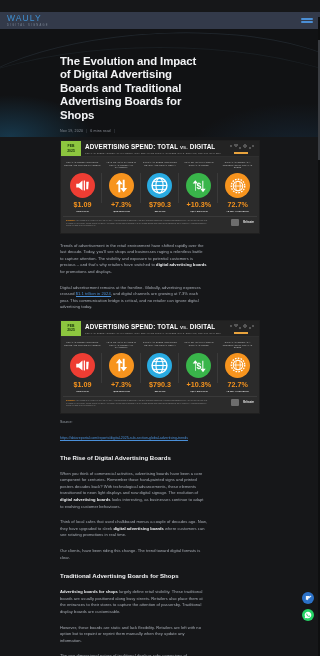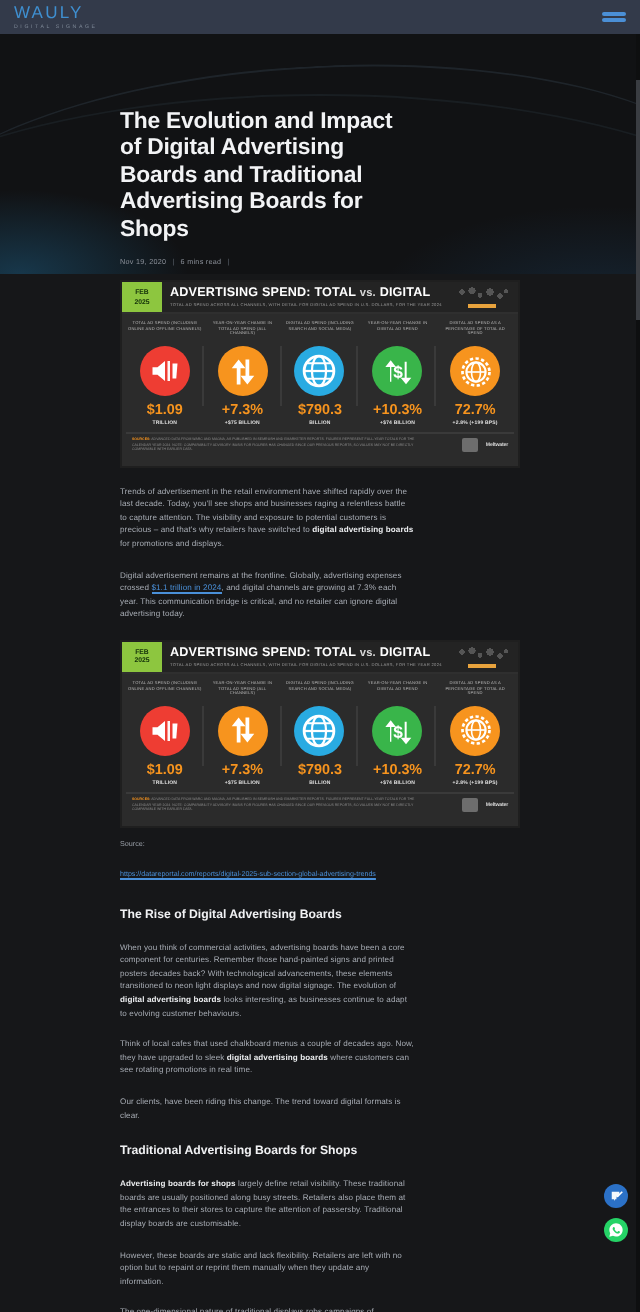"WAULY" .header { top: 0 -> 12px }
